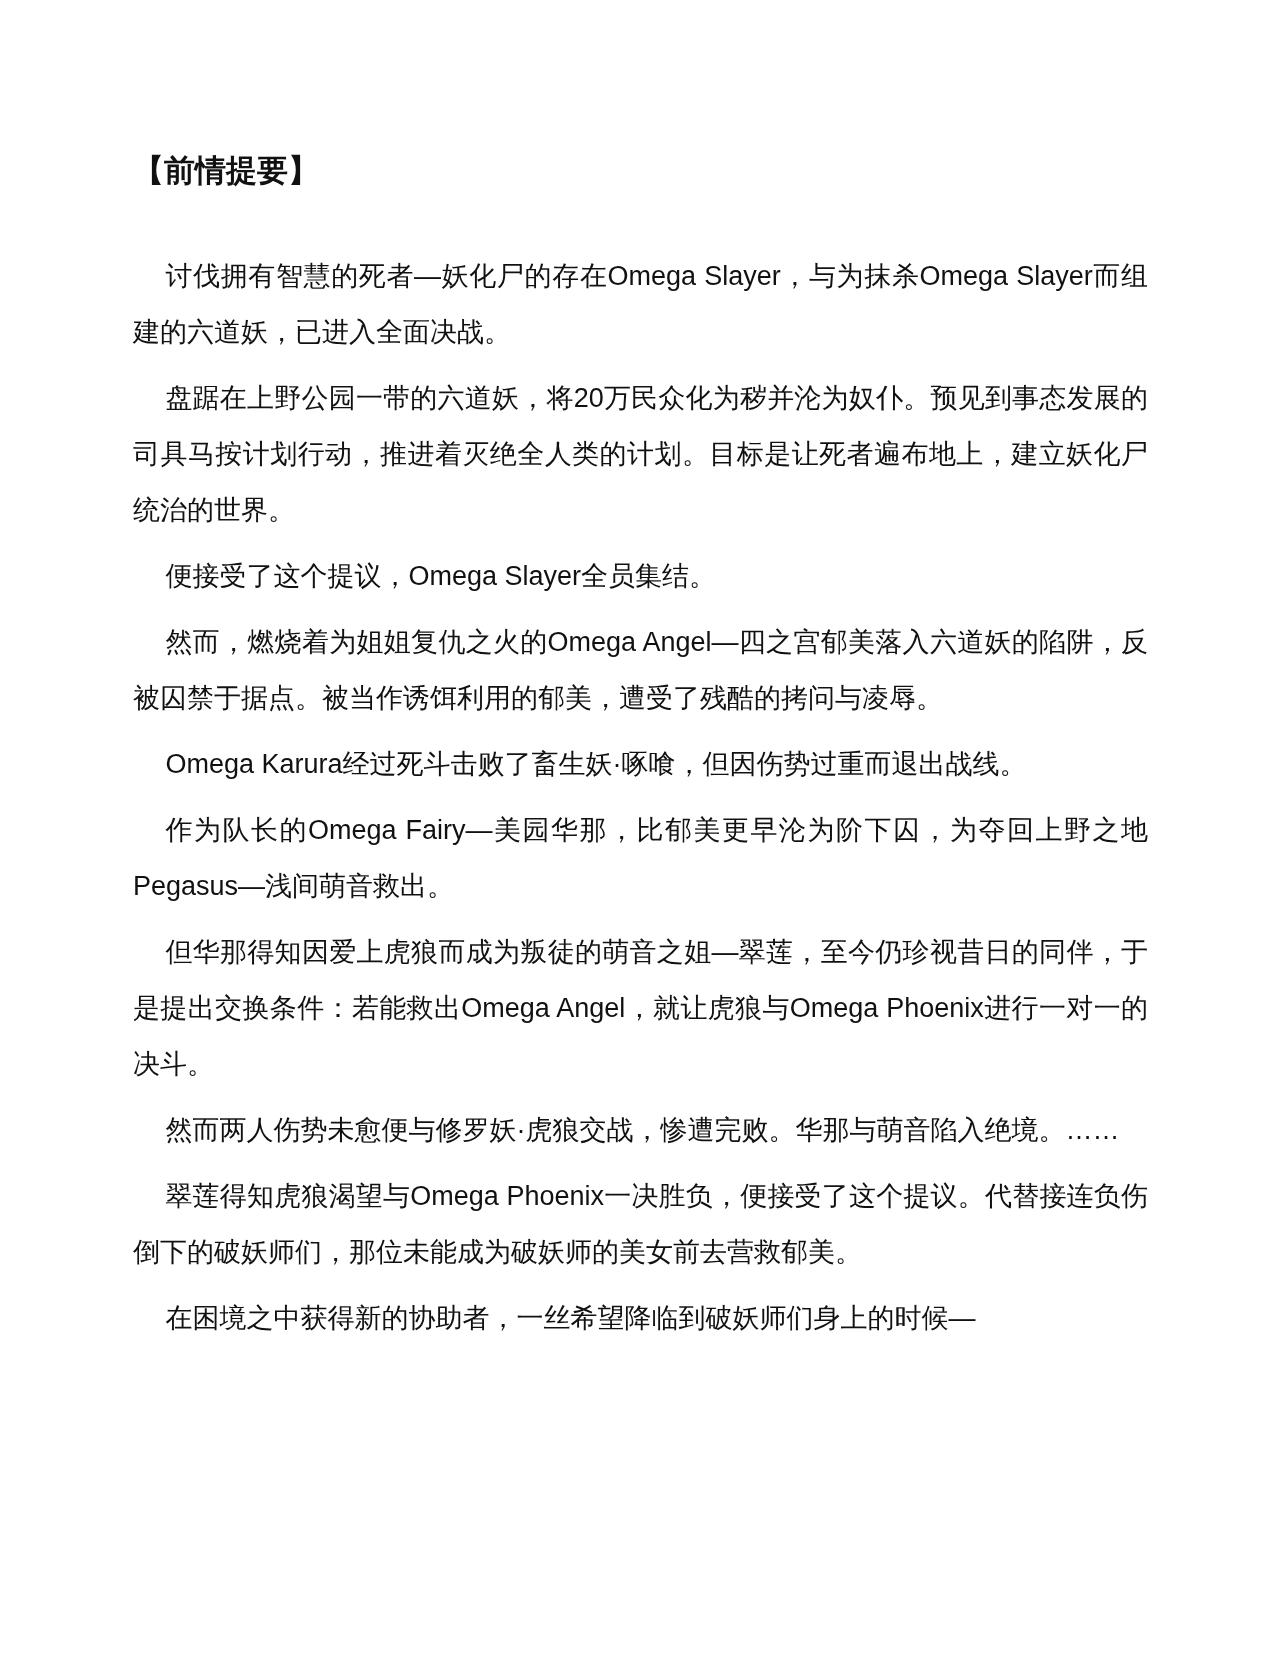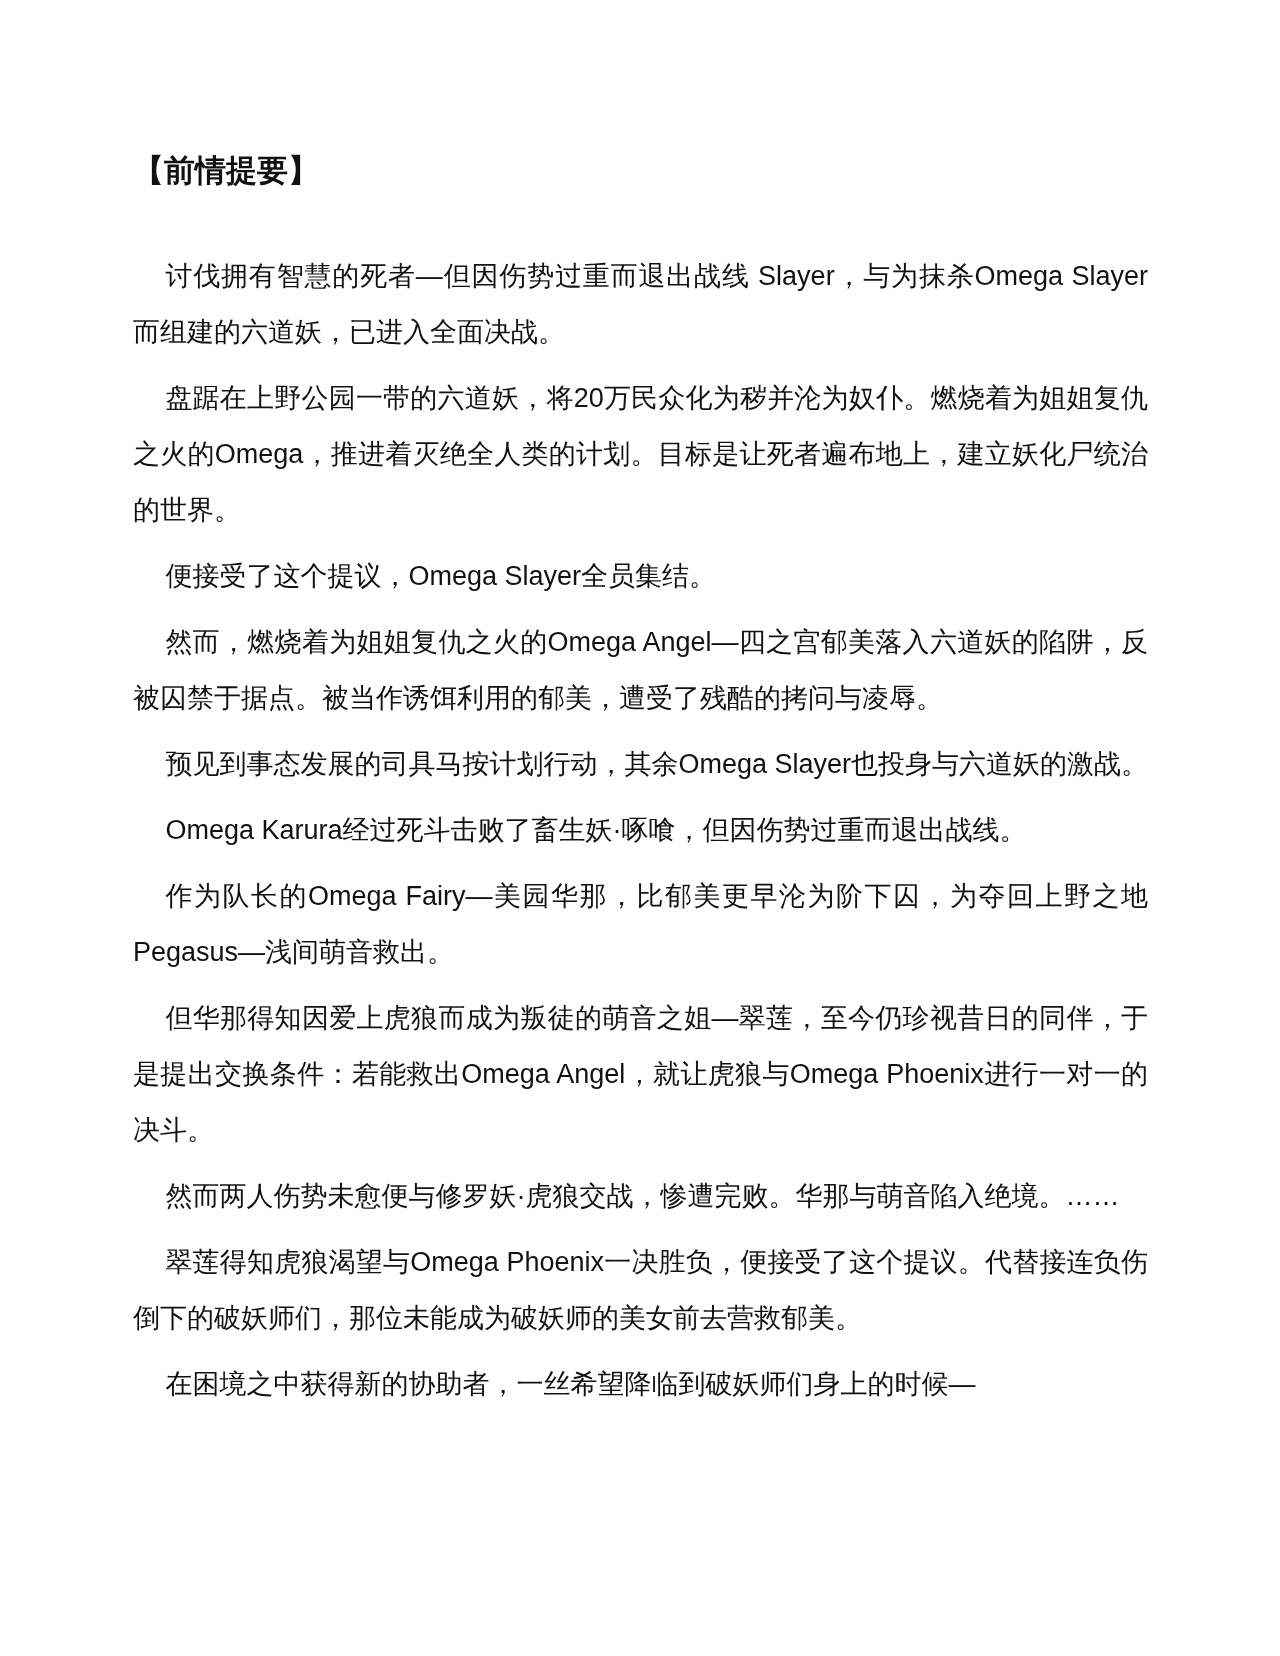"讨伐拥有智慧的死者—但因伤势过重而退出战线 Slayer，与为抹杀Omega" p.para { text: 但因伤势过重而退出战线 -> 妖化尸的存在Omega }
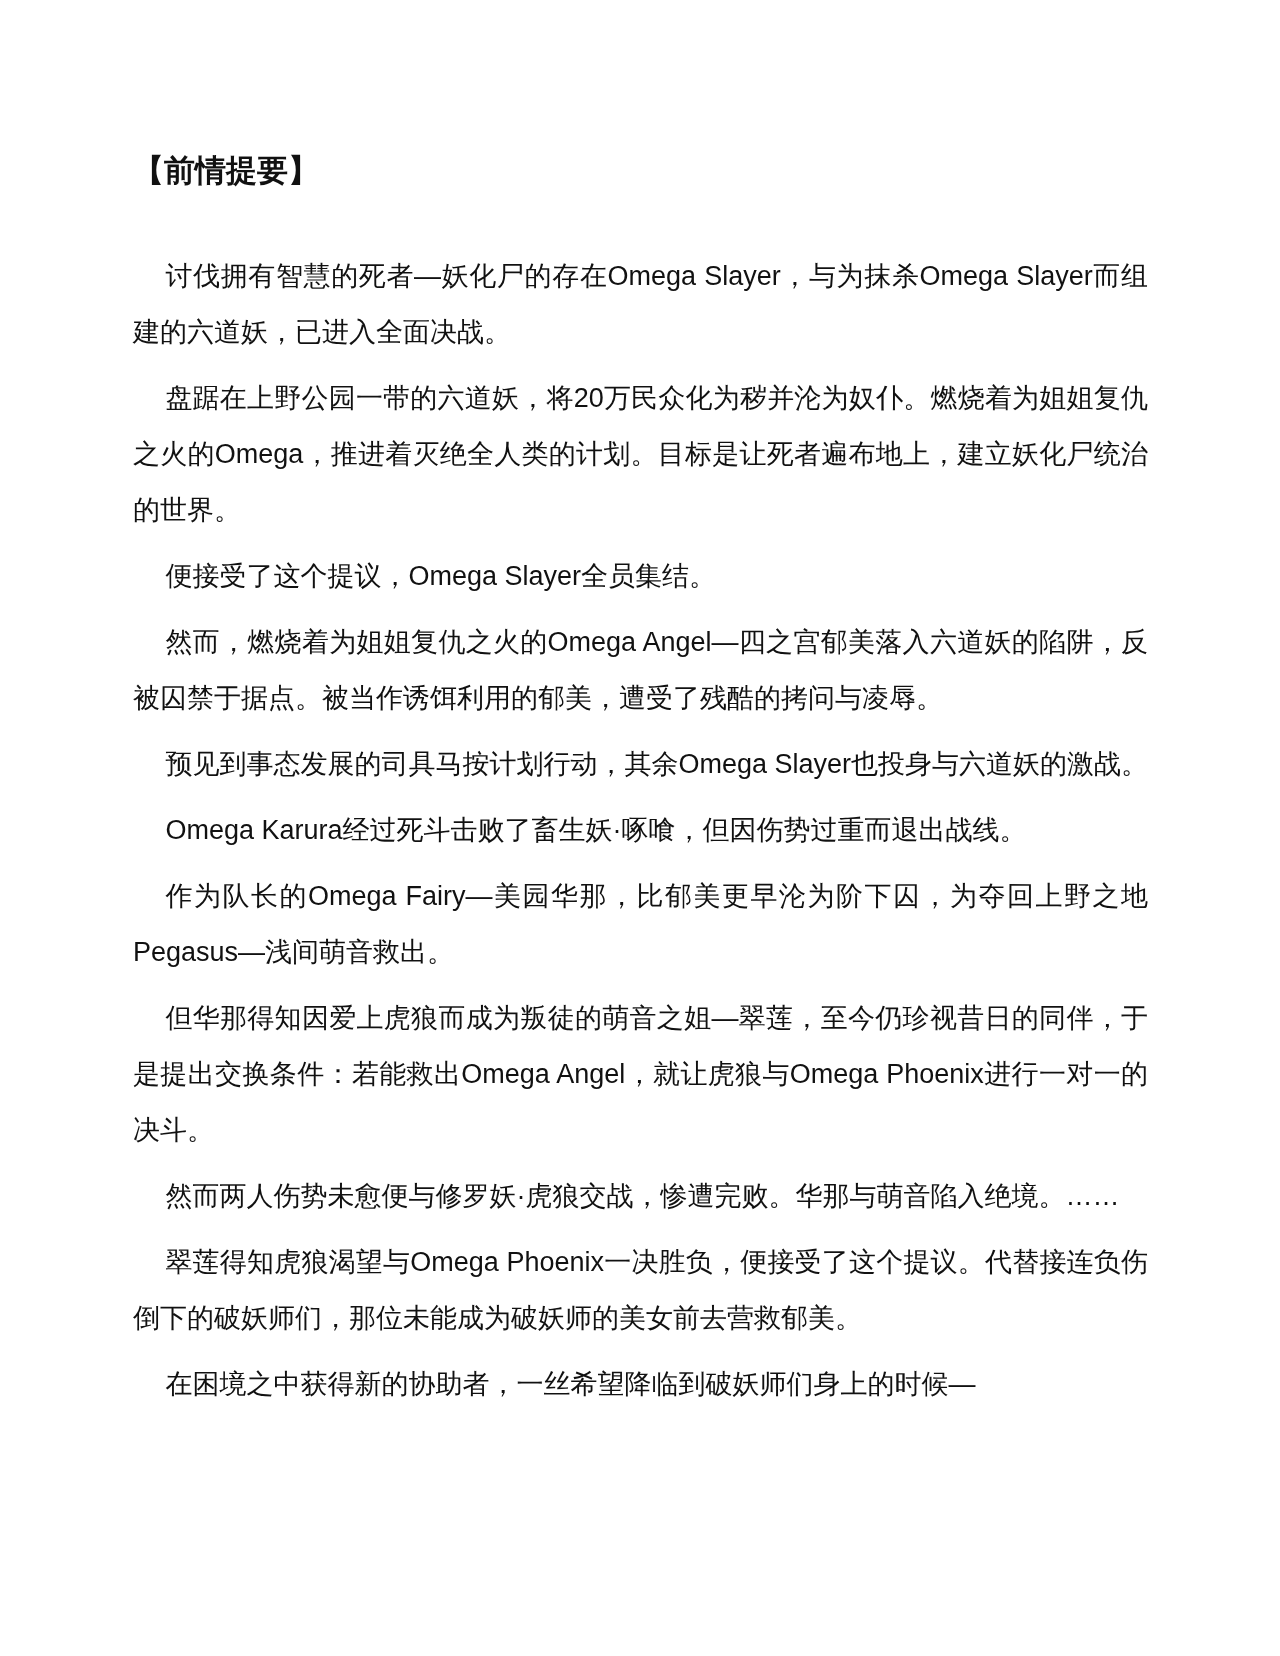"盘踞在上野公园一带的六道妖，将20万民众化为秽并沦为奴仆。燃烧着为姐姐复仇之火的" p.para { text: 燃烧着为姐姐复仇之火的Omega -> 预见到事态发展的司具马按计划行动 }
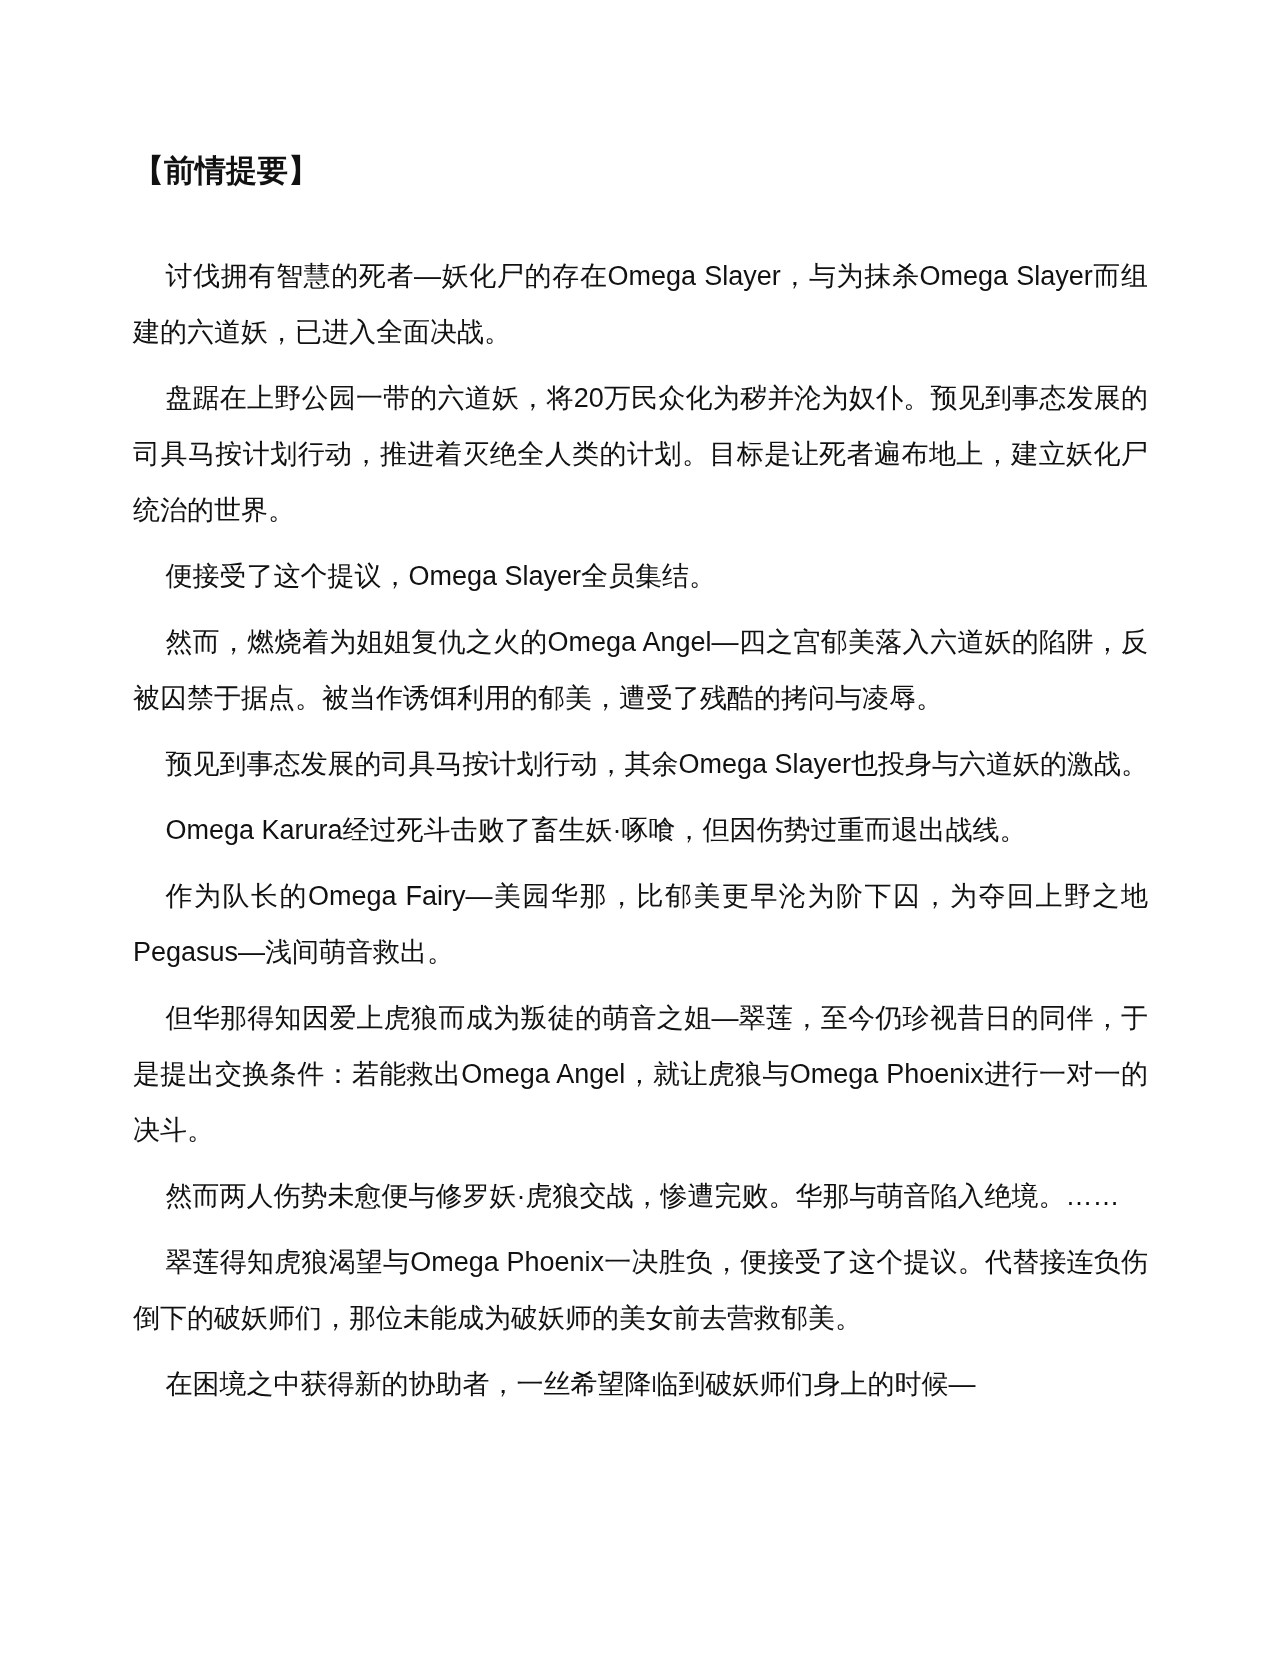"预见到事态发展的司具马按计划行动，其余Omega" p.para { html: <p>预见到事态发展的司具马按计划行动，其余Omega Slayer也投身与六道妖的激战。</p> -> none }
